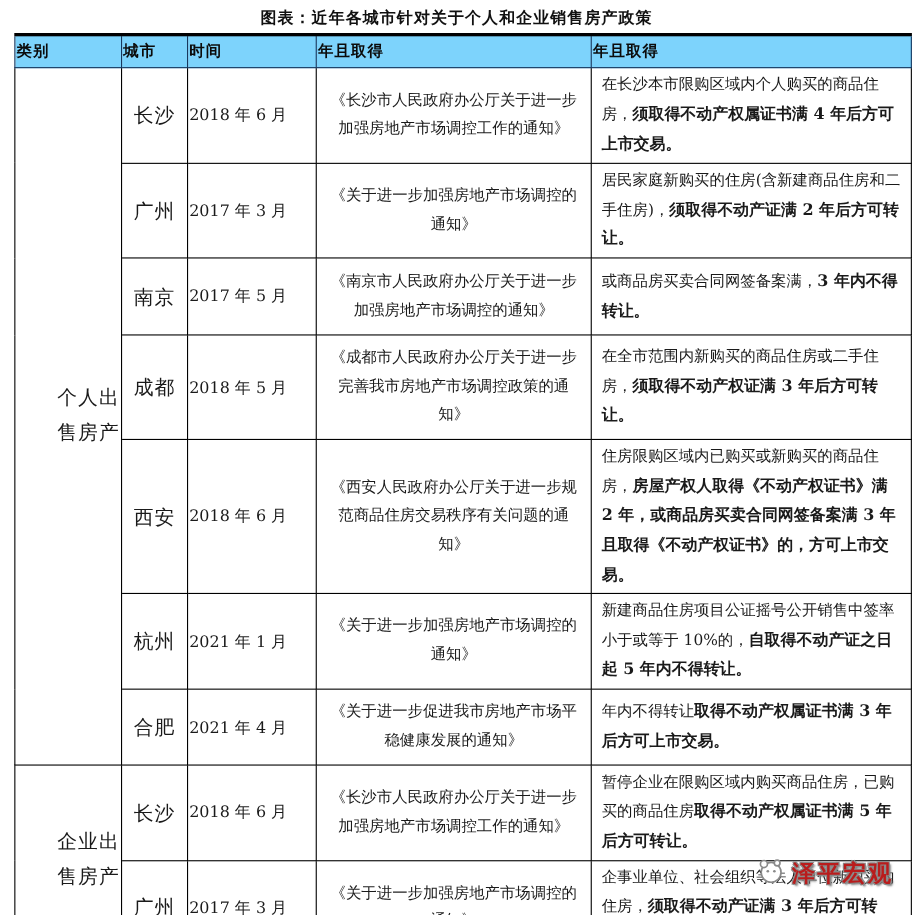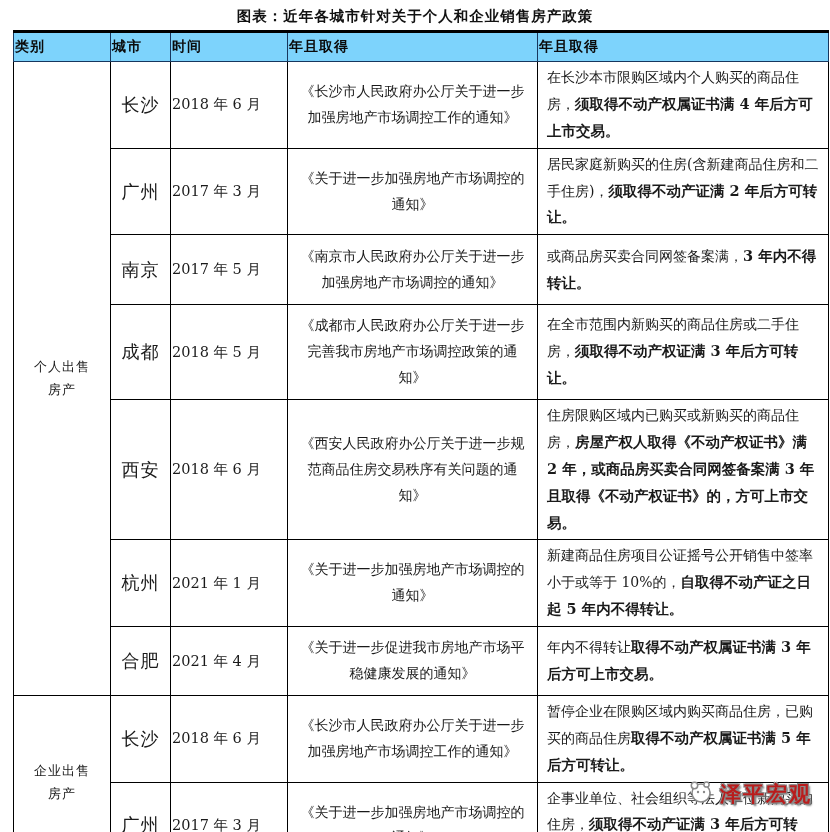"个人出售房产" td.cat { font-size: 13px -> 18px; text-align: center -> right }
